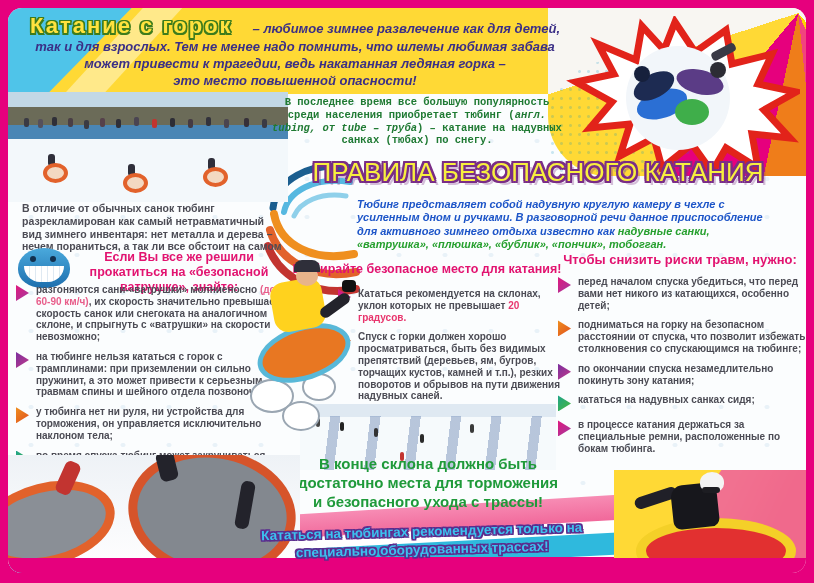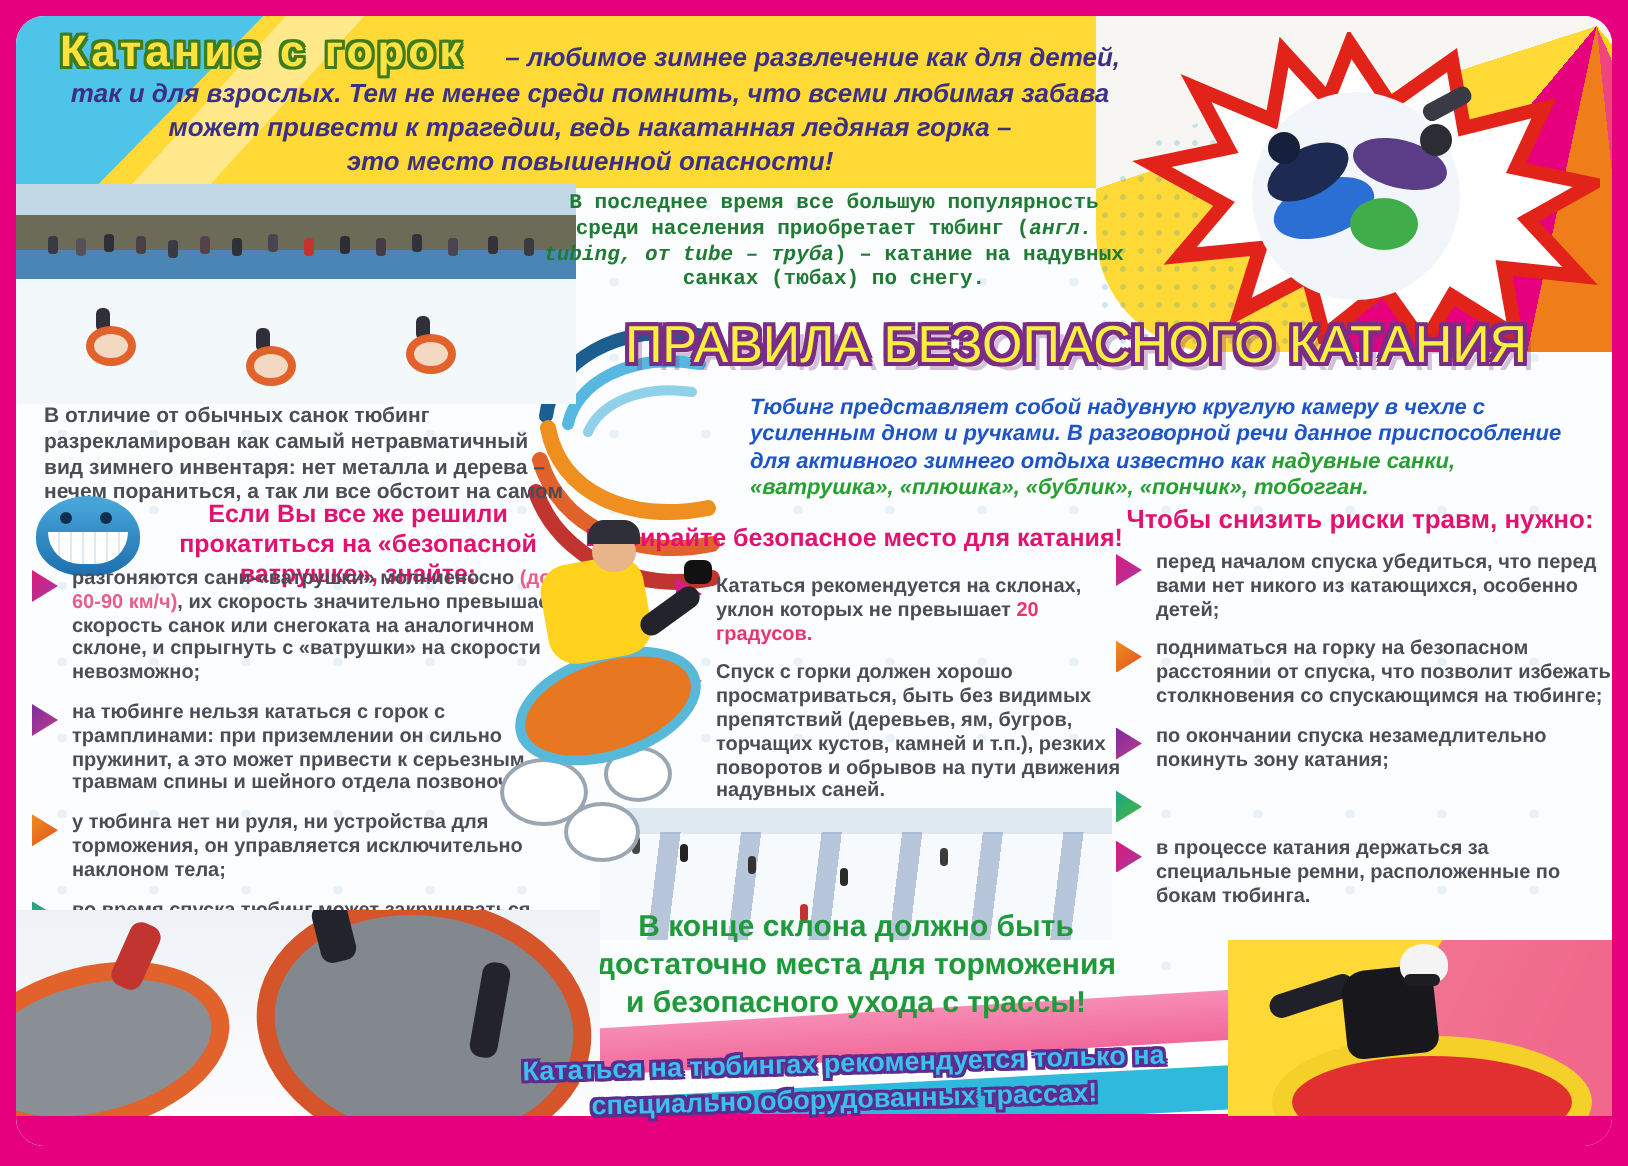"так и для взрослых. Тем" div.hline { text: среди помнить, что всеми -> надо помнить, что шлемы }
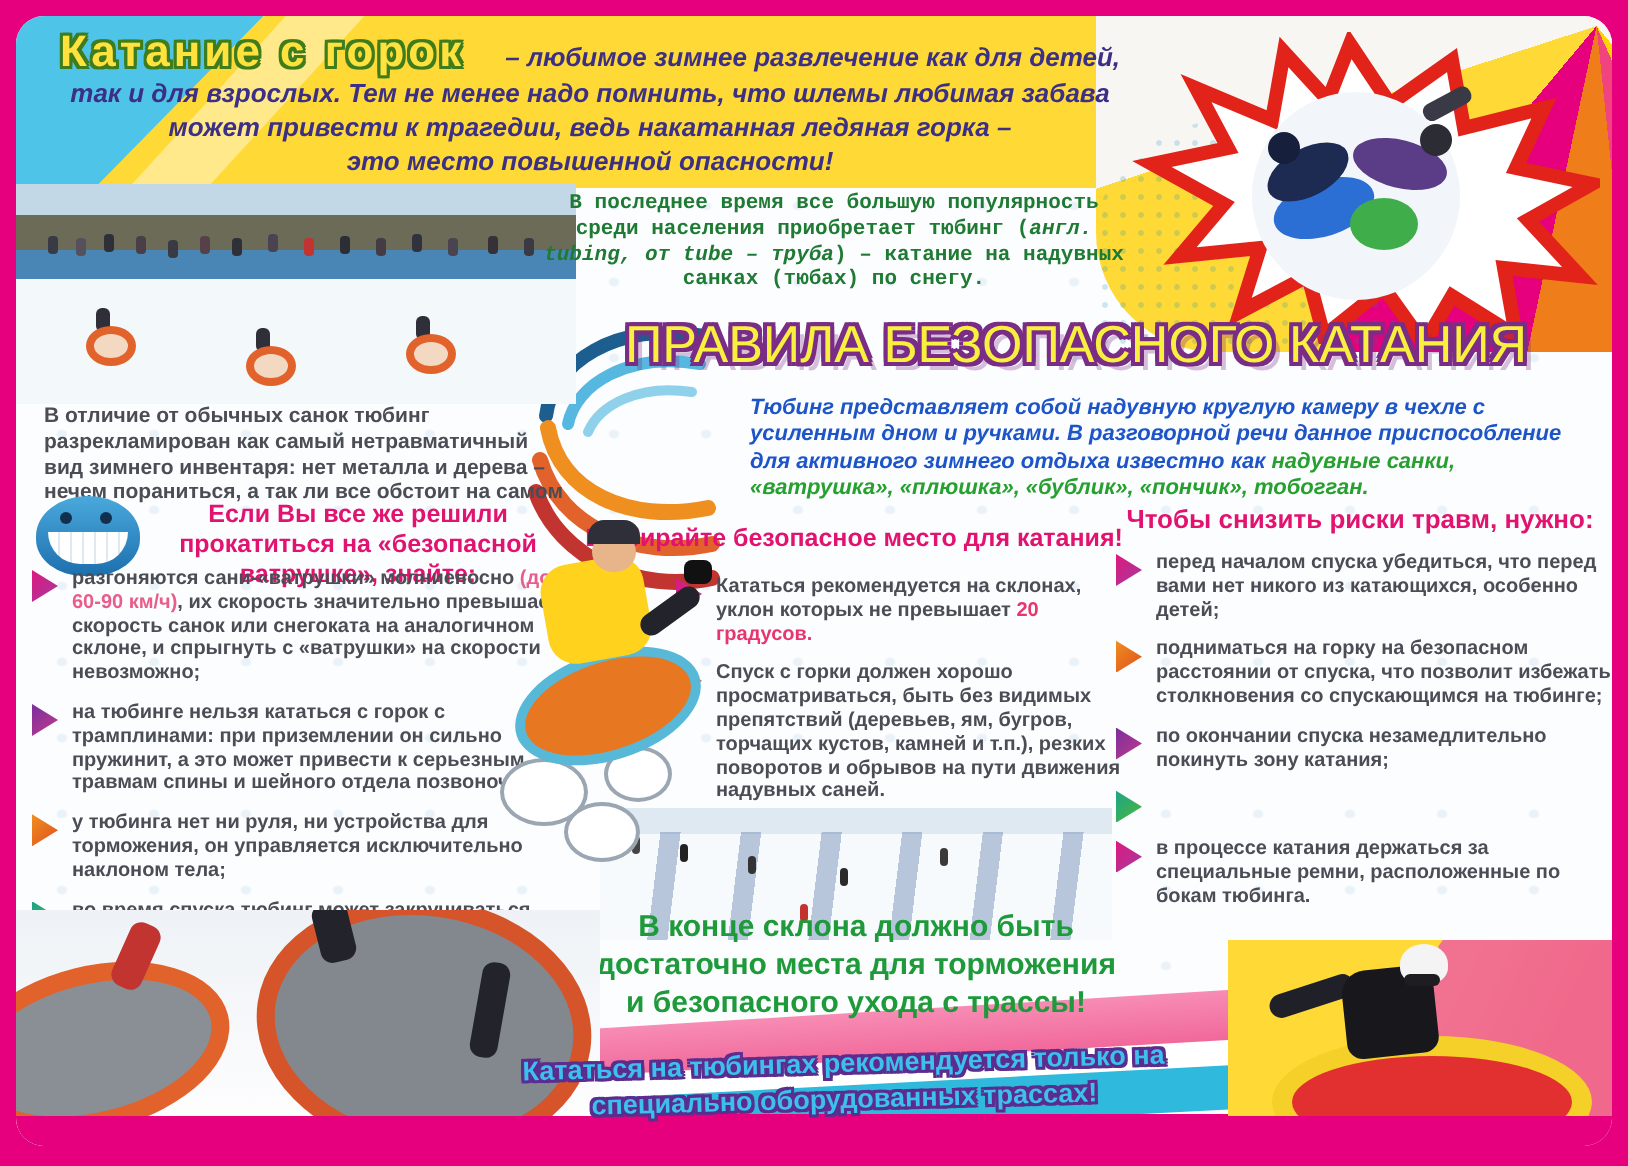"Тюбинг представляет собой надувную" .desc { left: 367px -> 349px }
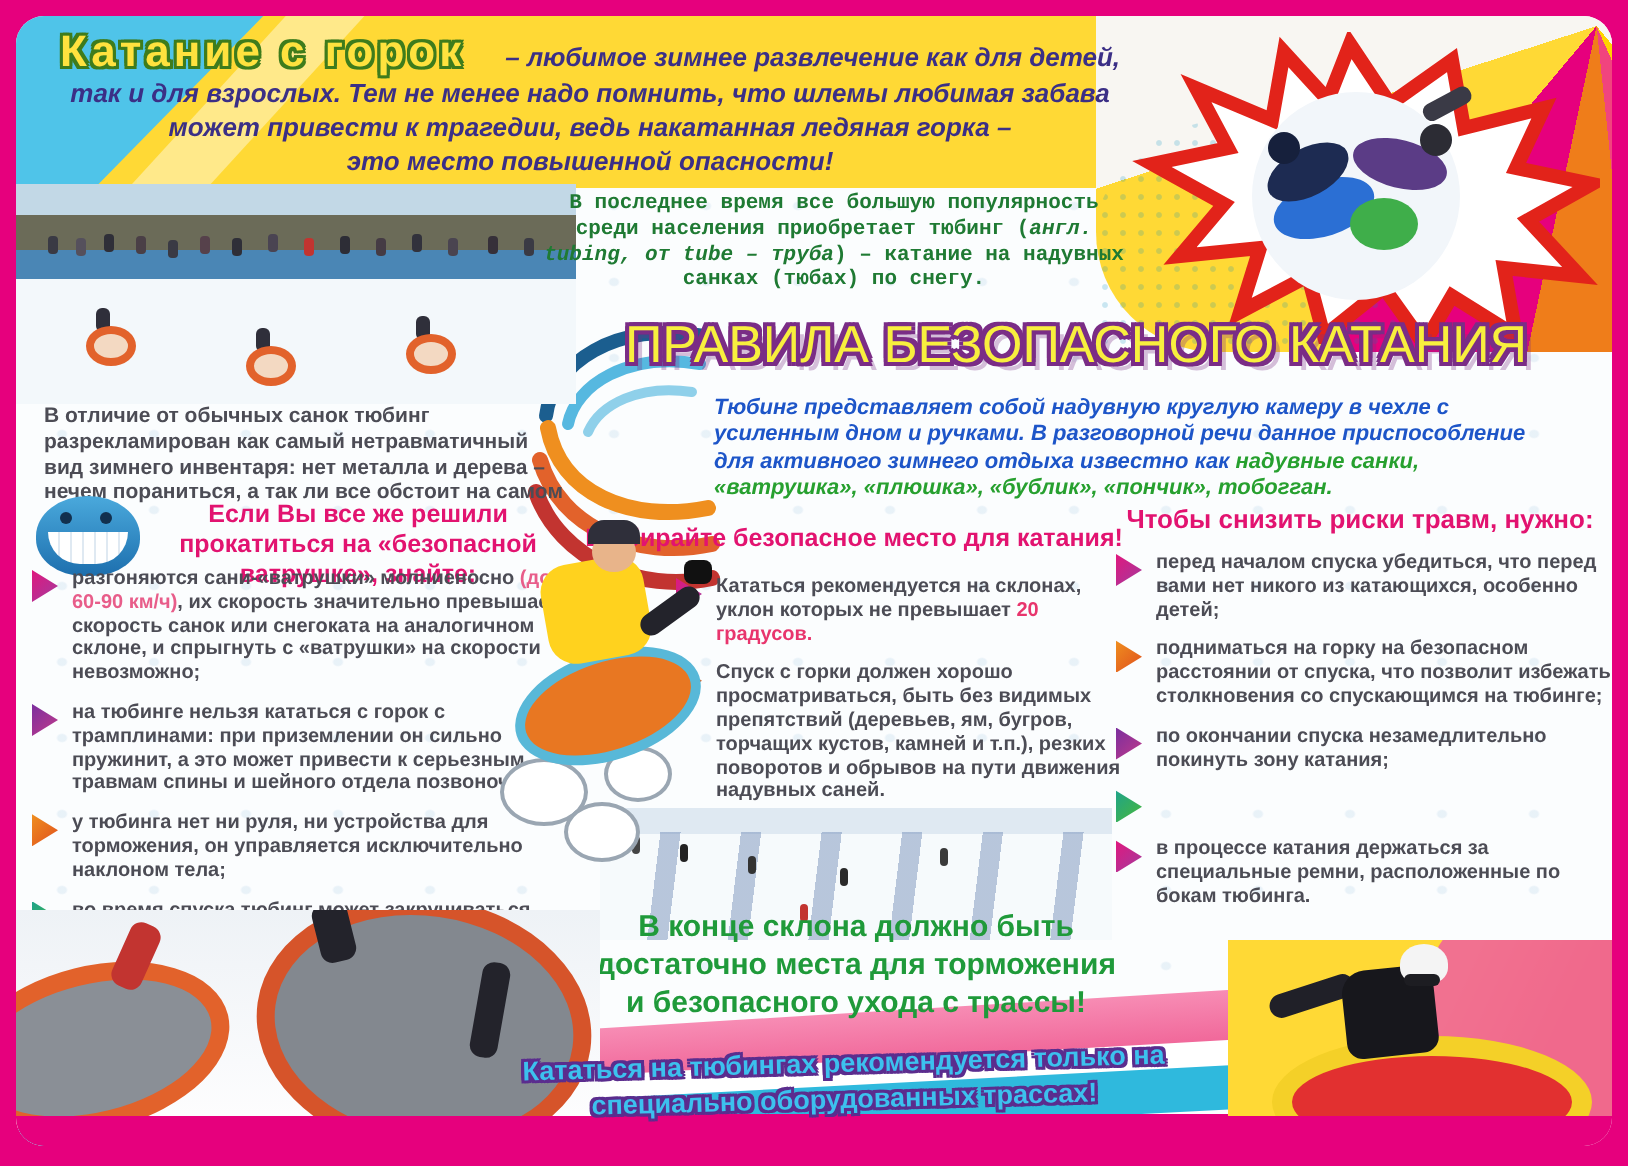"кататься на надувных санках сидя;" span.btxt { html: none -> <span>кататься на надувных санках сидя;</span> }
